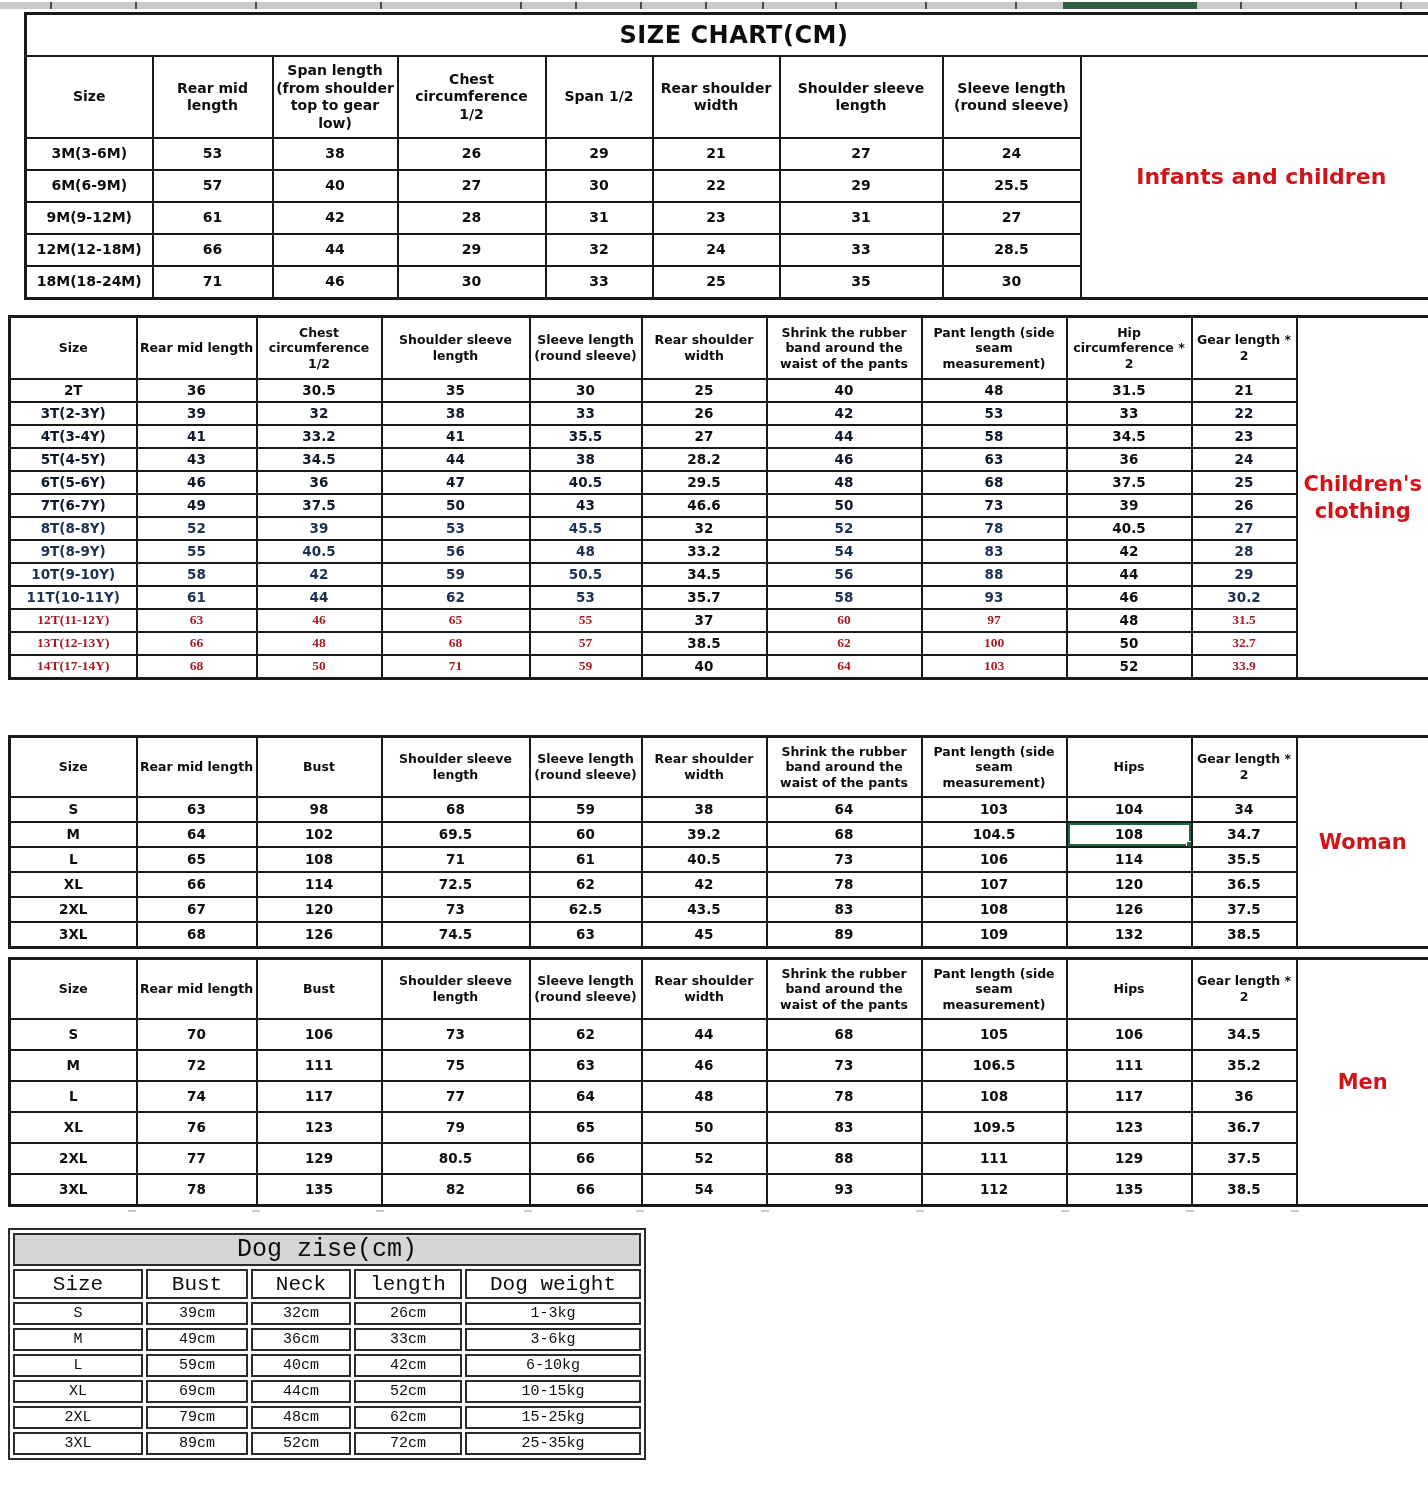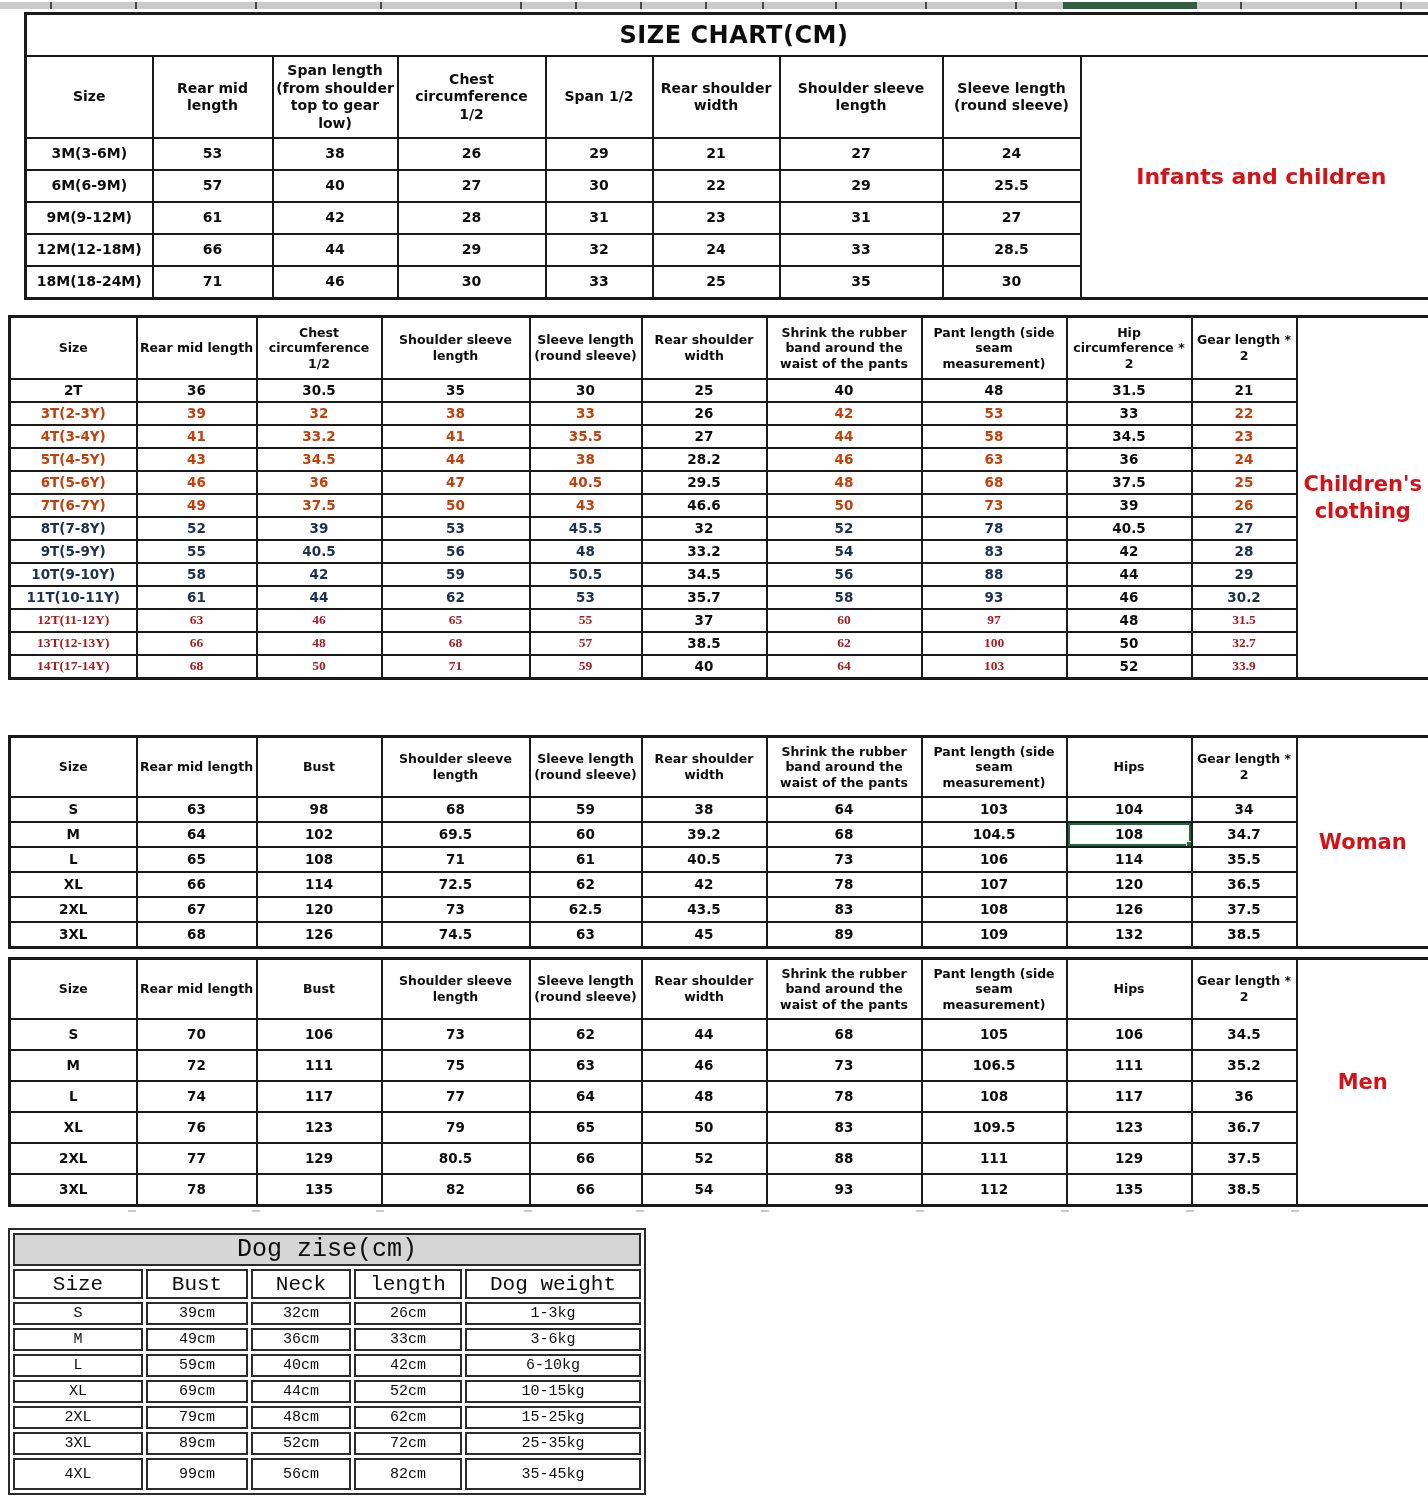"3T(2-3Y)" .c-blue { color: #c2410c -> #0f172a }
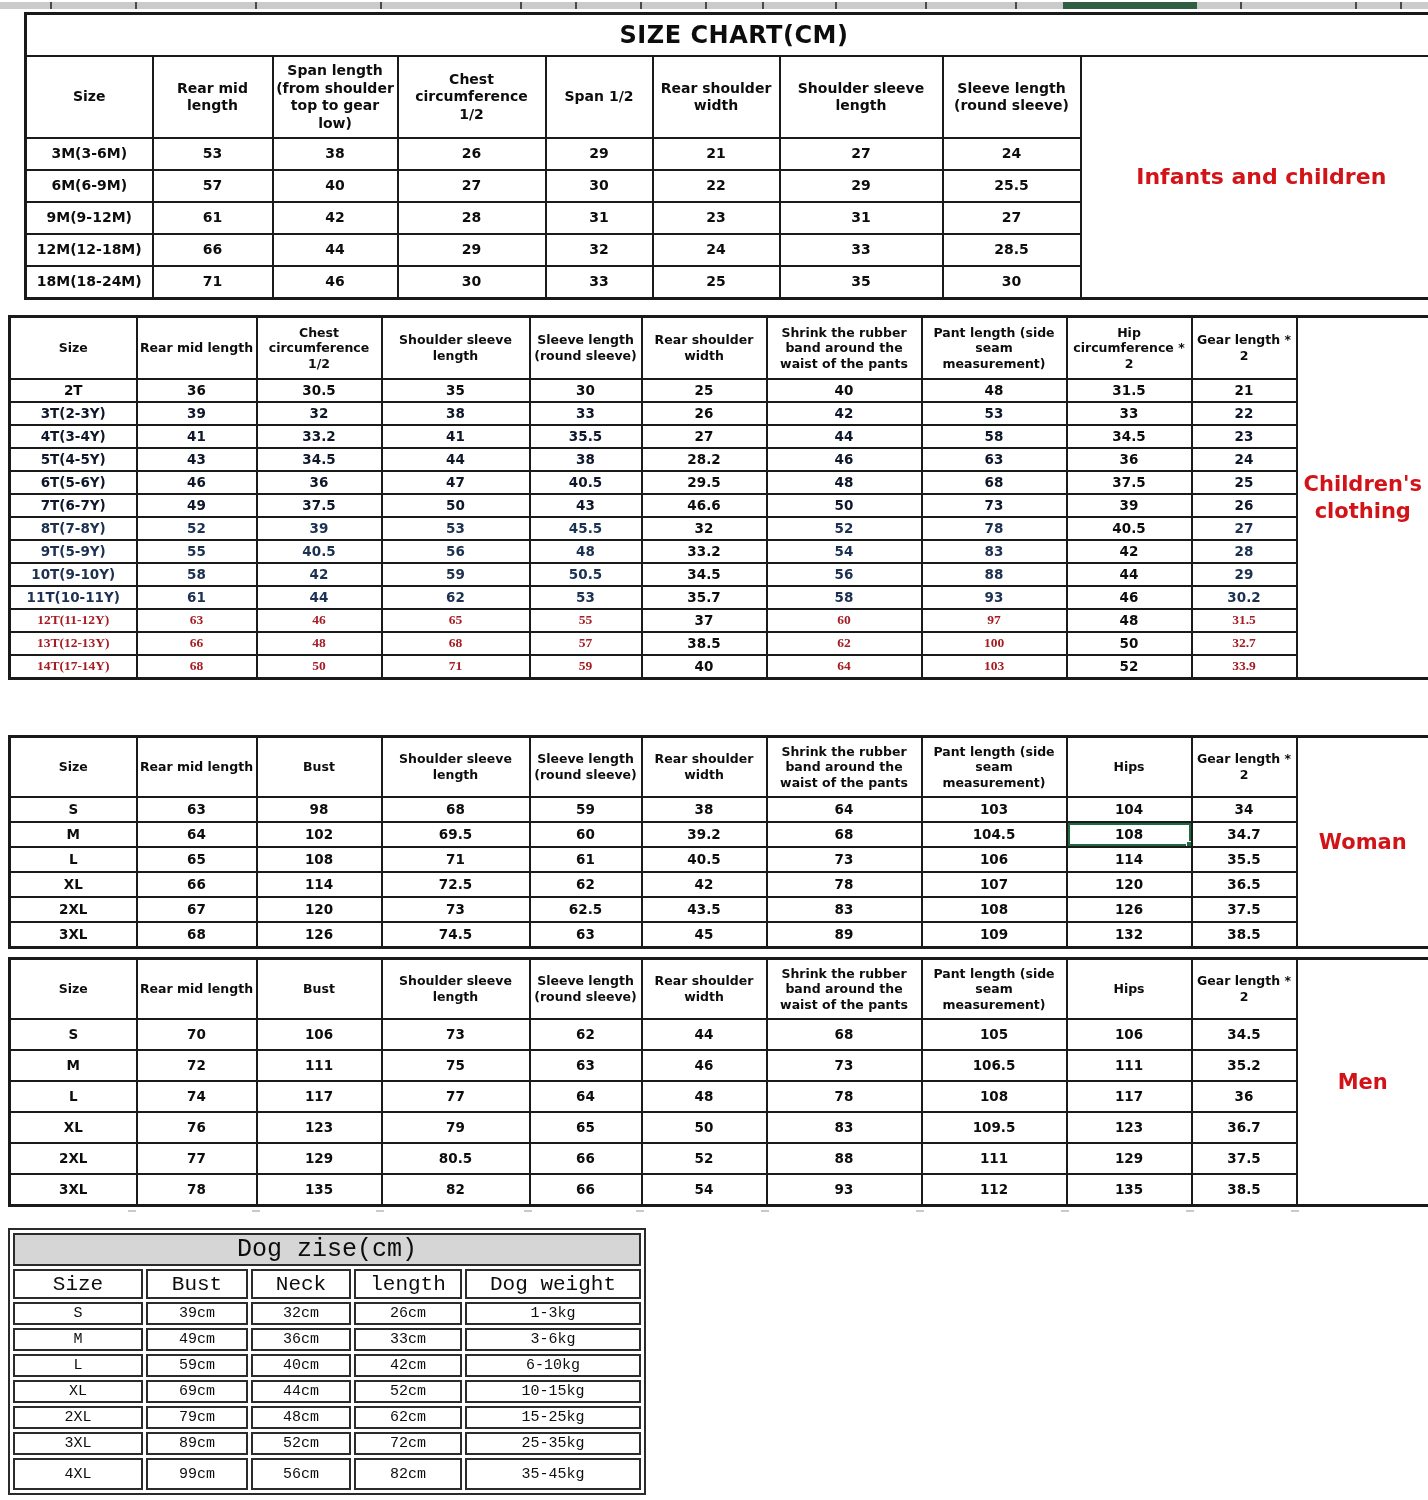"8T(7-8Y)" td.scell { text: 7-8Y -> 8-8Y }
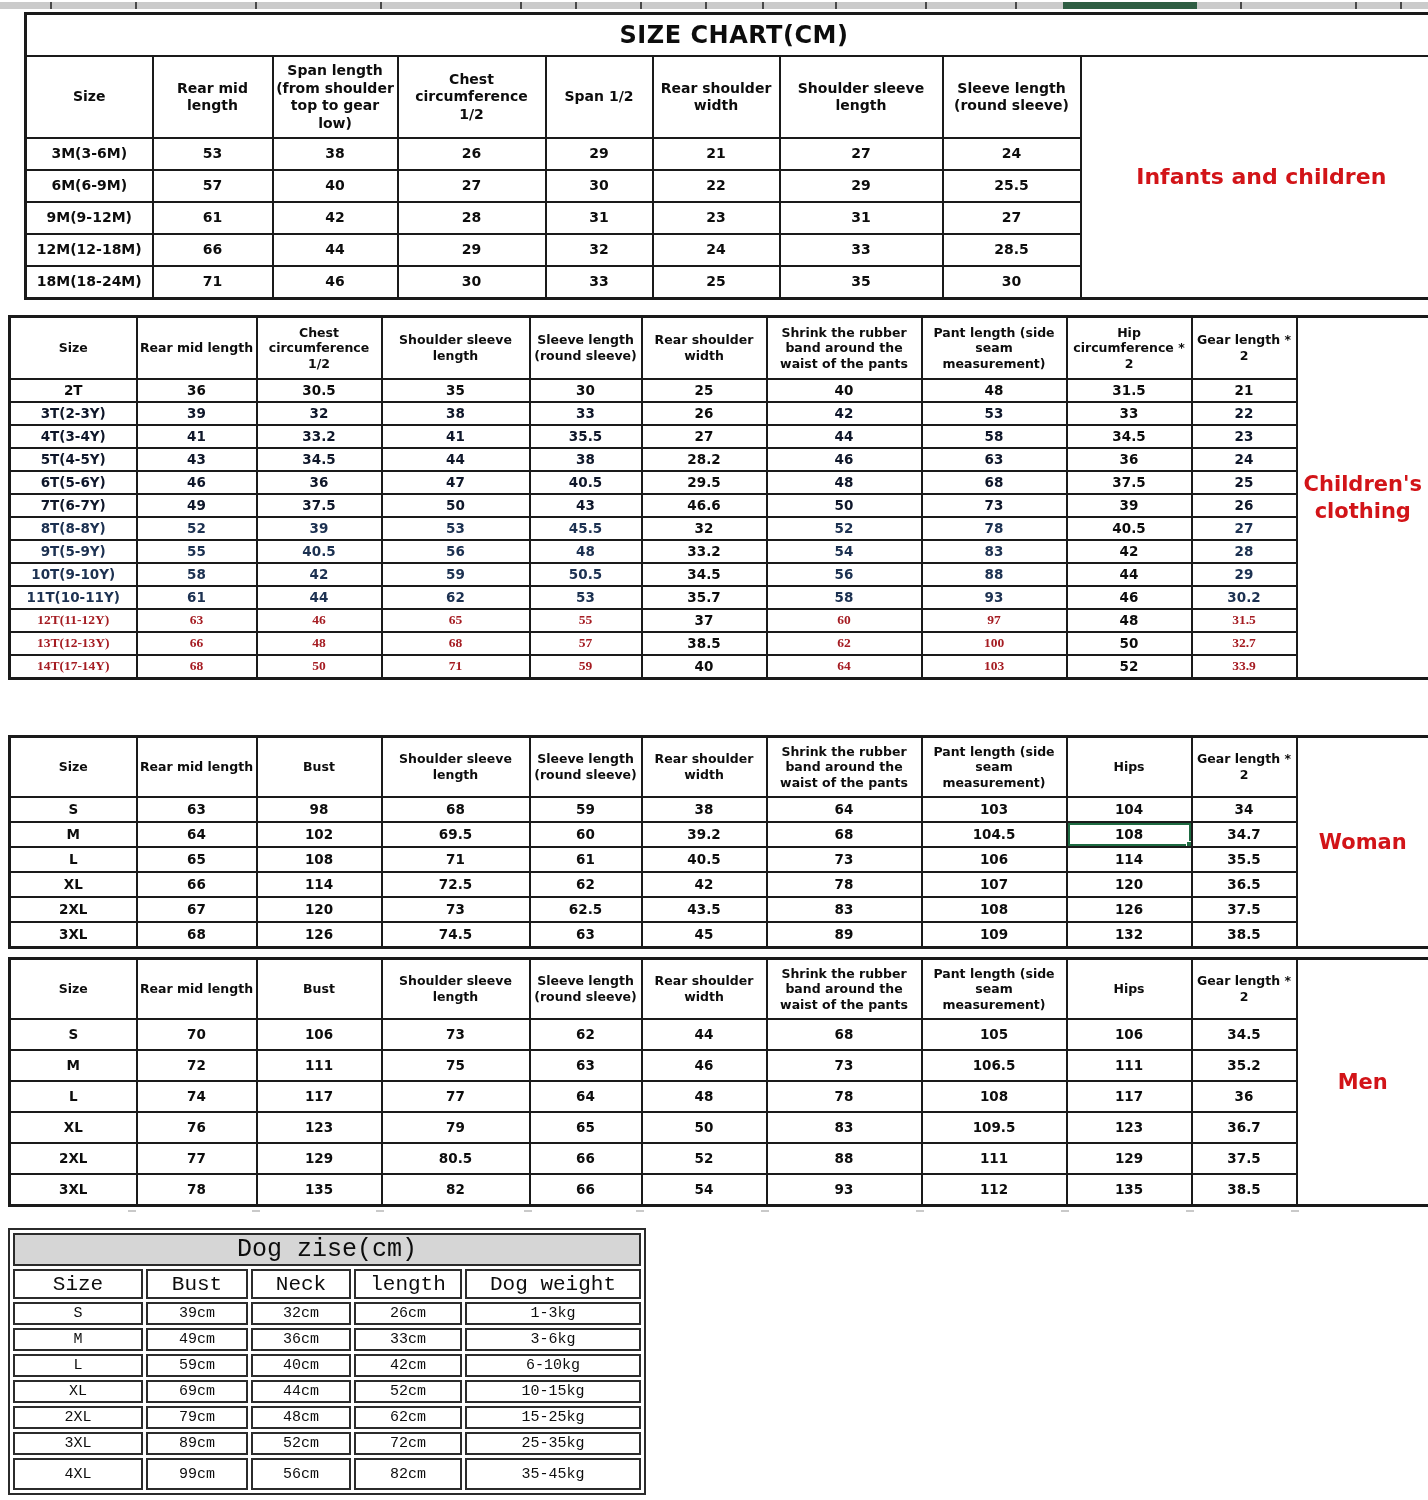"9T(5-9Y)" td.scell { text: 5-9Y -> 8-9Y }
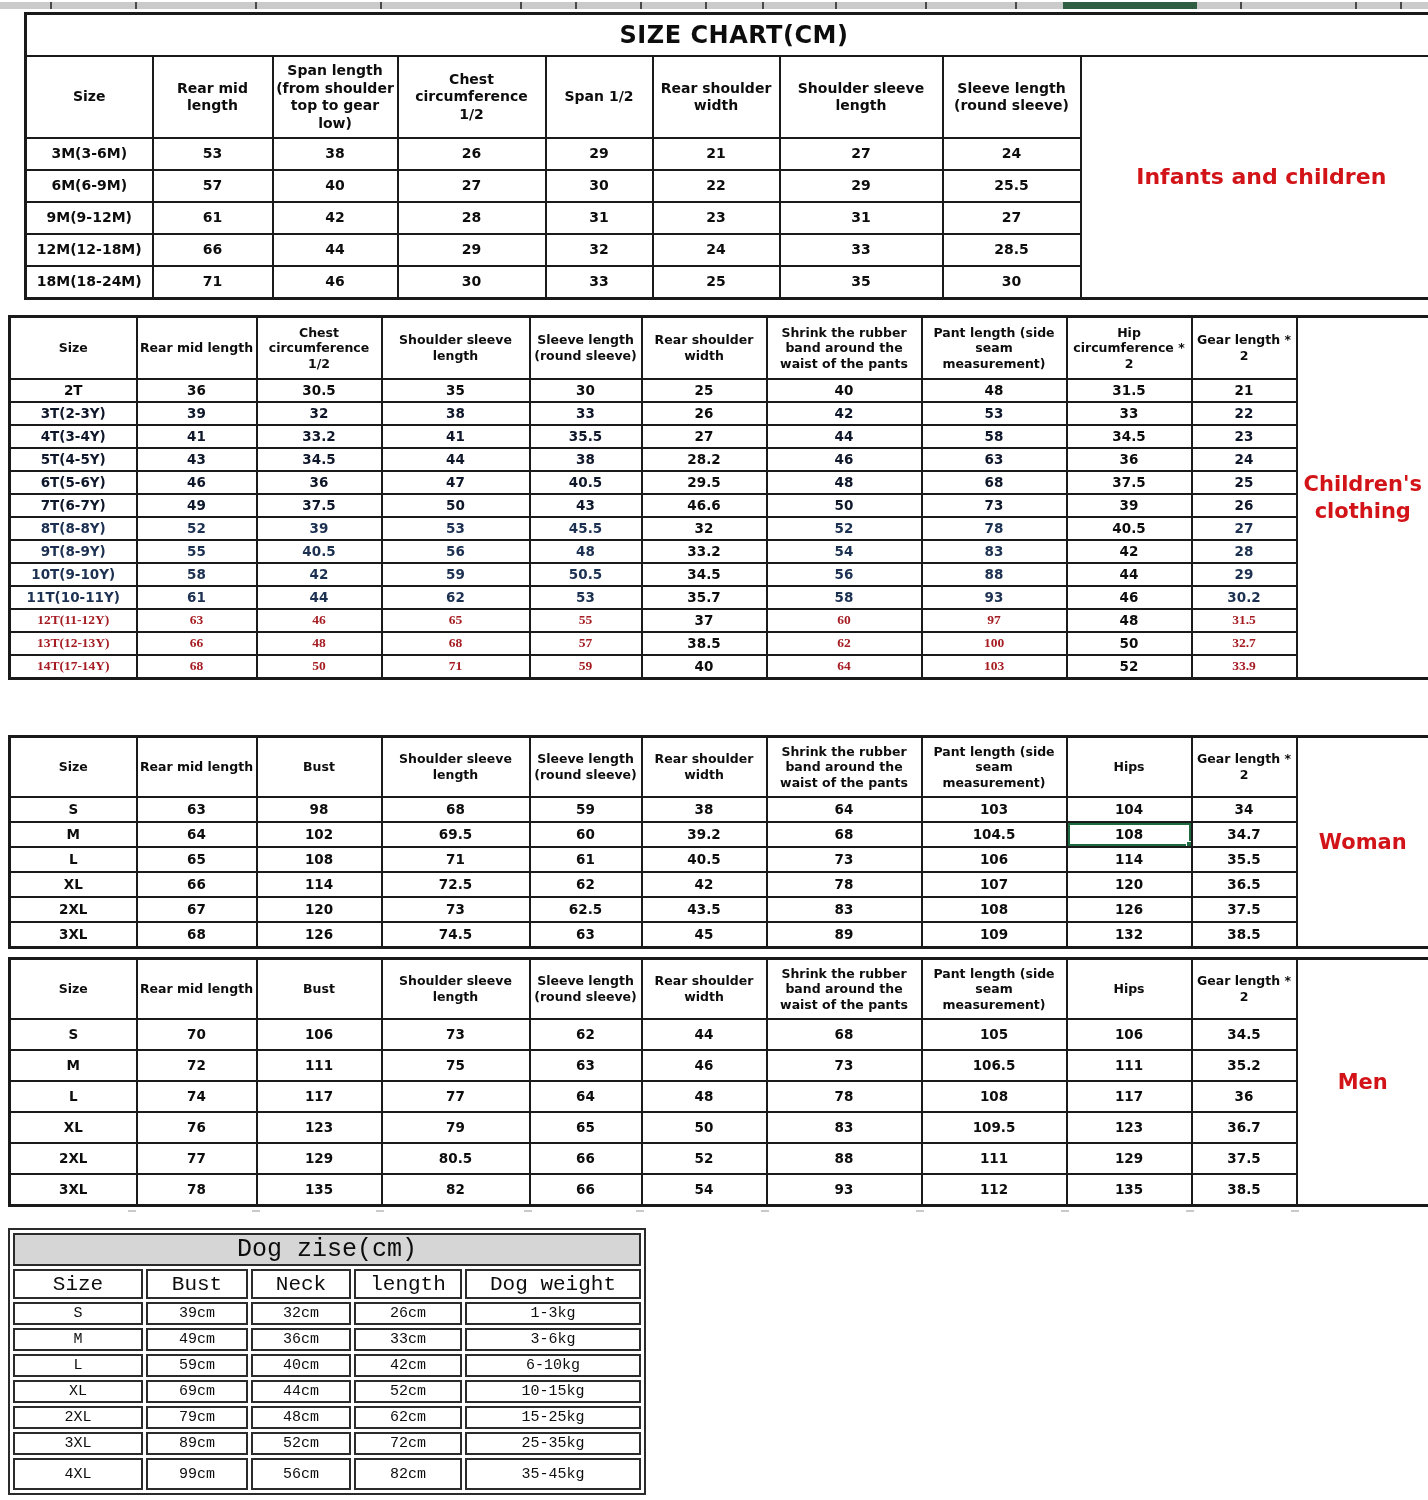"4XL" tr.tall { html: <tr> <td>4XL</td> <td>99cm</td> <td>56cm</td> <td>82cm</td> <td>35-45kg</td> </tr> -> none }
